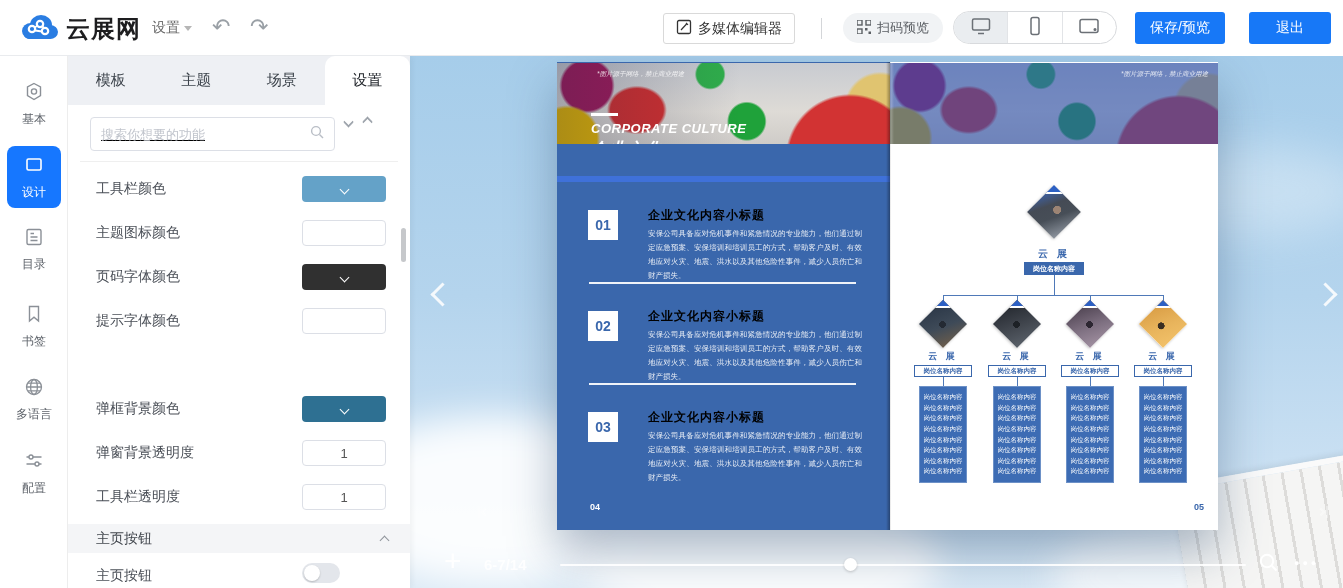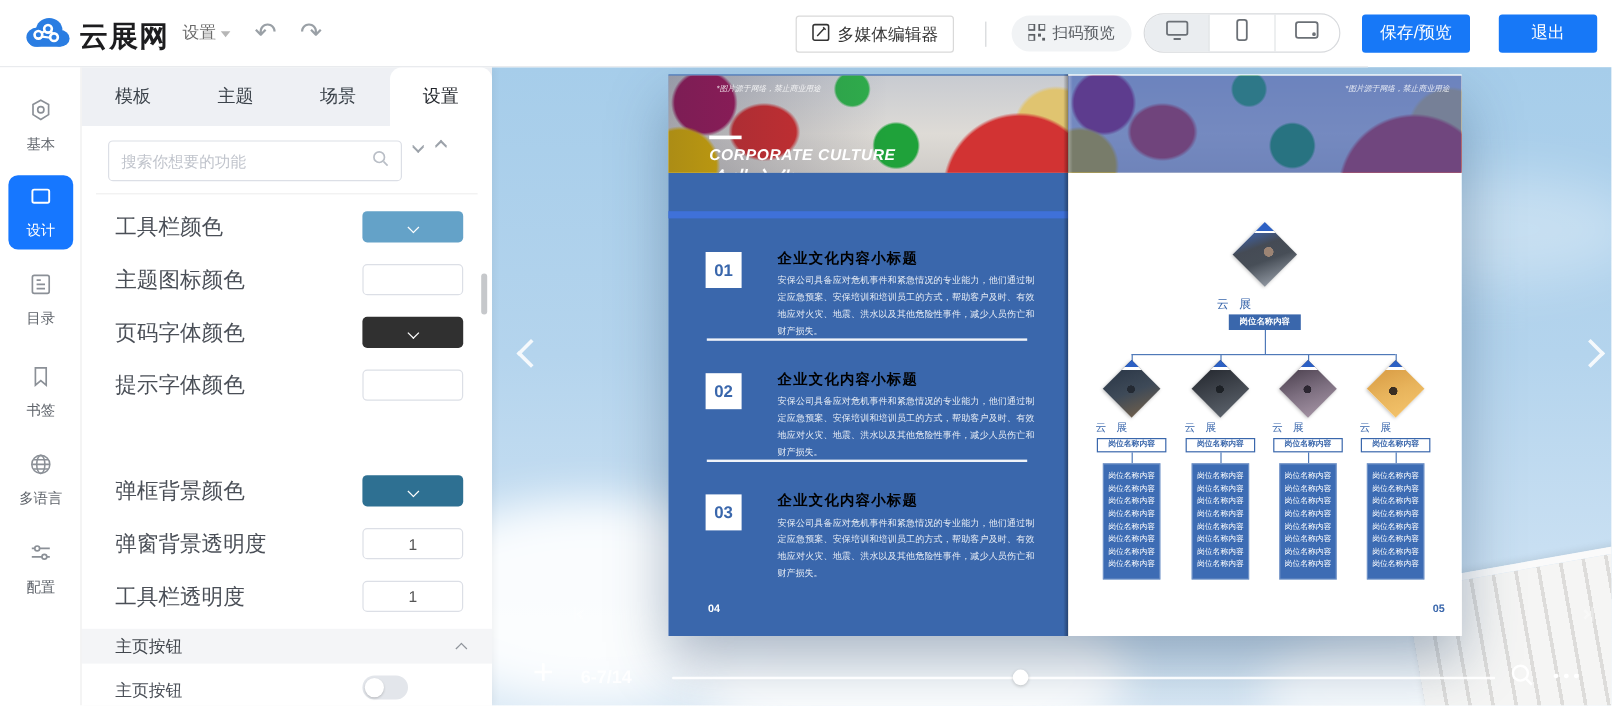"搜索你想要的功能" .search-box { text-decoration: none -> underline }
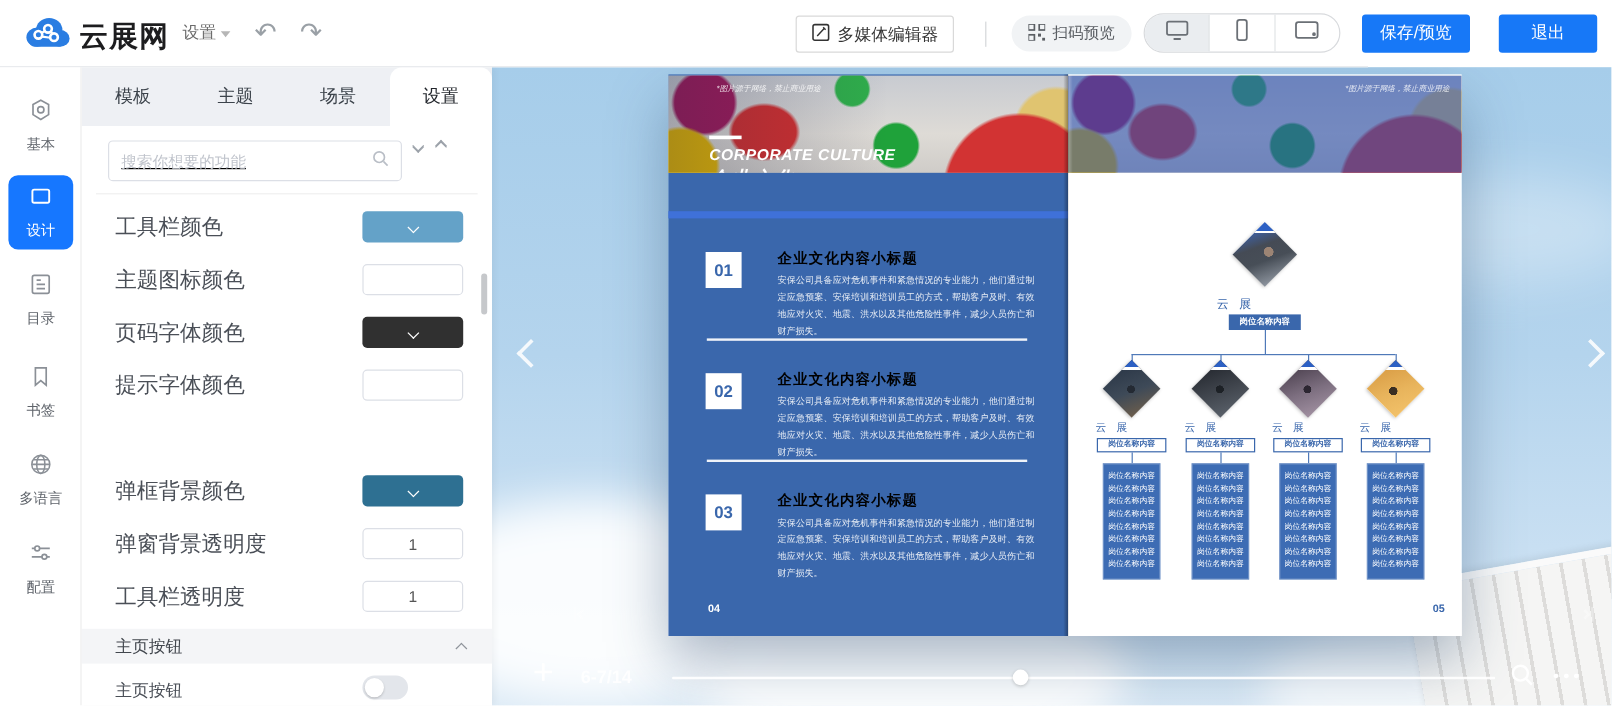"工具栏颜色" .prow .plabel { font-size: 18px -> 14px }
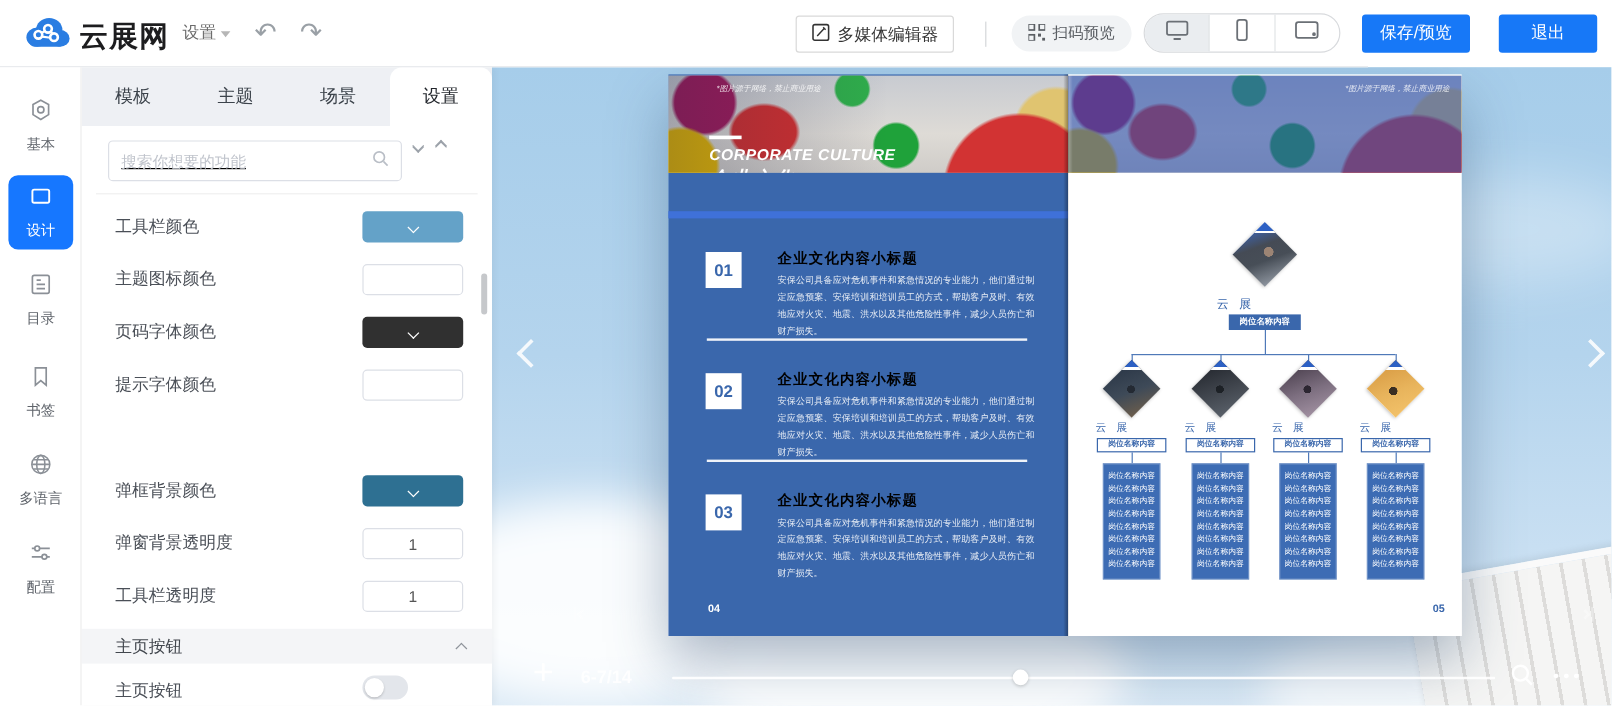"云 展" .org-name { font-weight: normal -> bold; text-align: none -> center }
